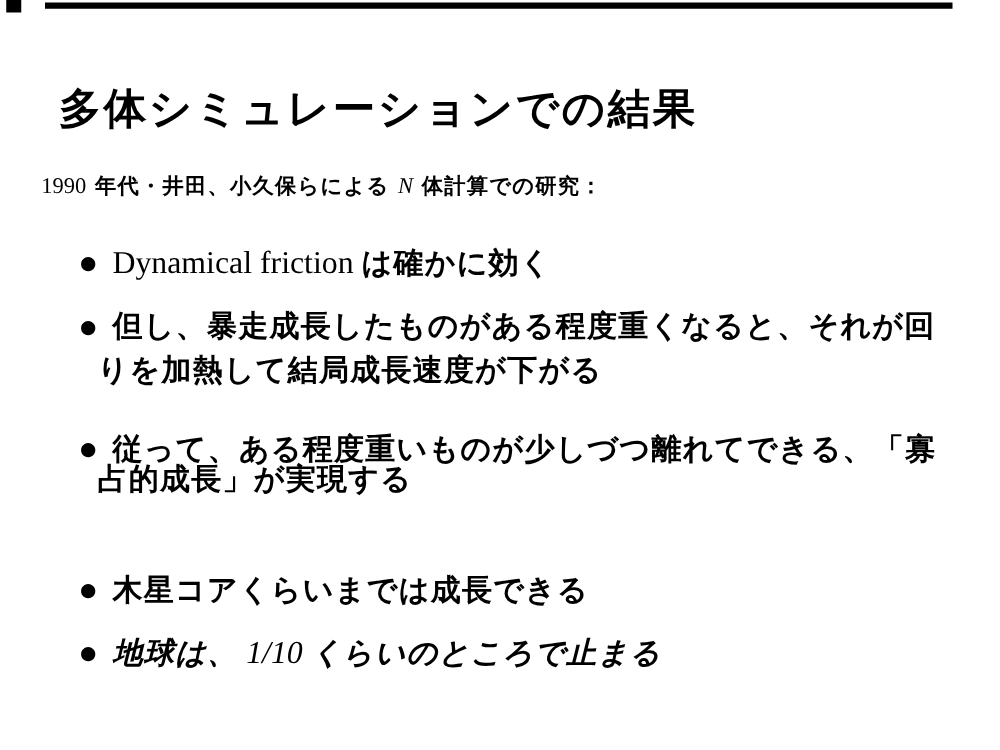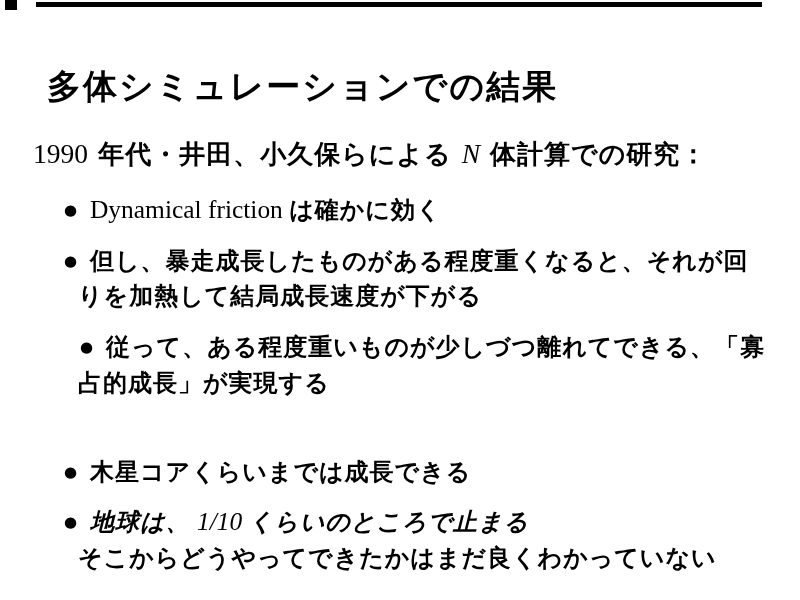"1990 年代・井田、小久保らによる N 体計算での研究：" .intro { font-size: 26px -> 17px }
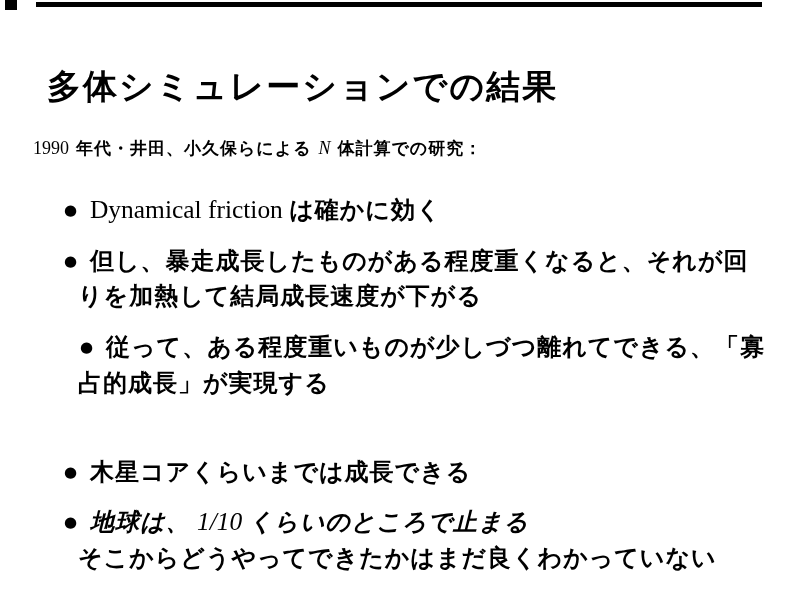"● 従って、ある程度重いものが少しづつ離れてできる、「寡" .b3a { margin-left: 16px -> none; top: 331px -> 343px }
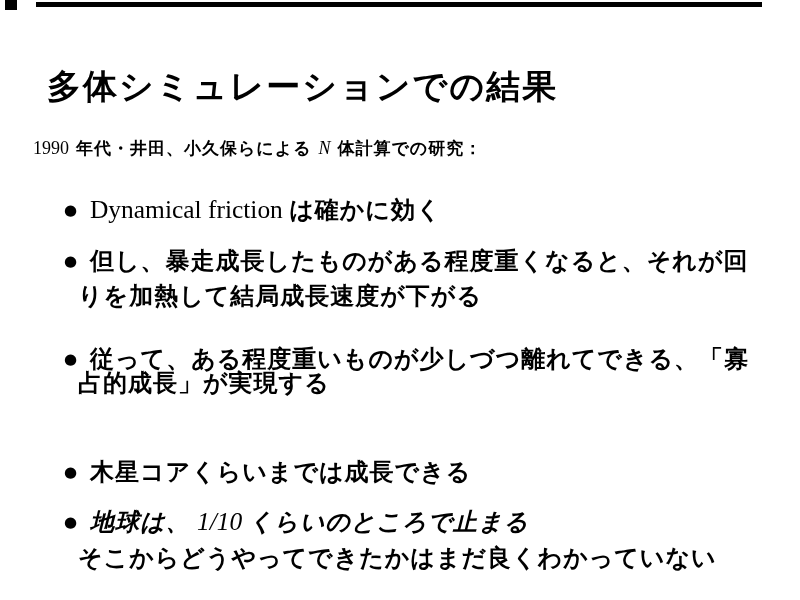"そこからどうやってできたかはまだ良くわかっていない" div.line { html: <div> <span>そこからどうやってできたかはまだ良くわかっていない</span> </div> -> none }
